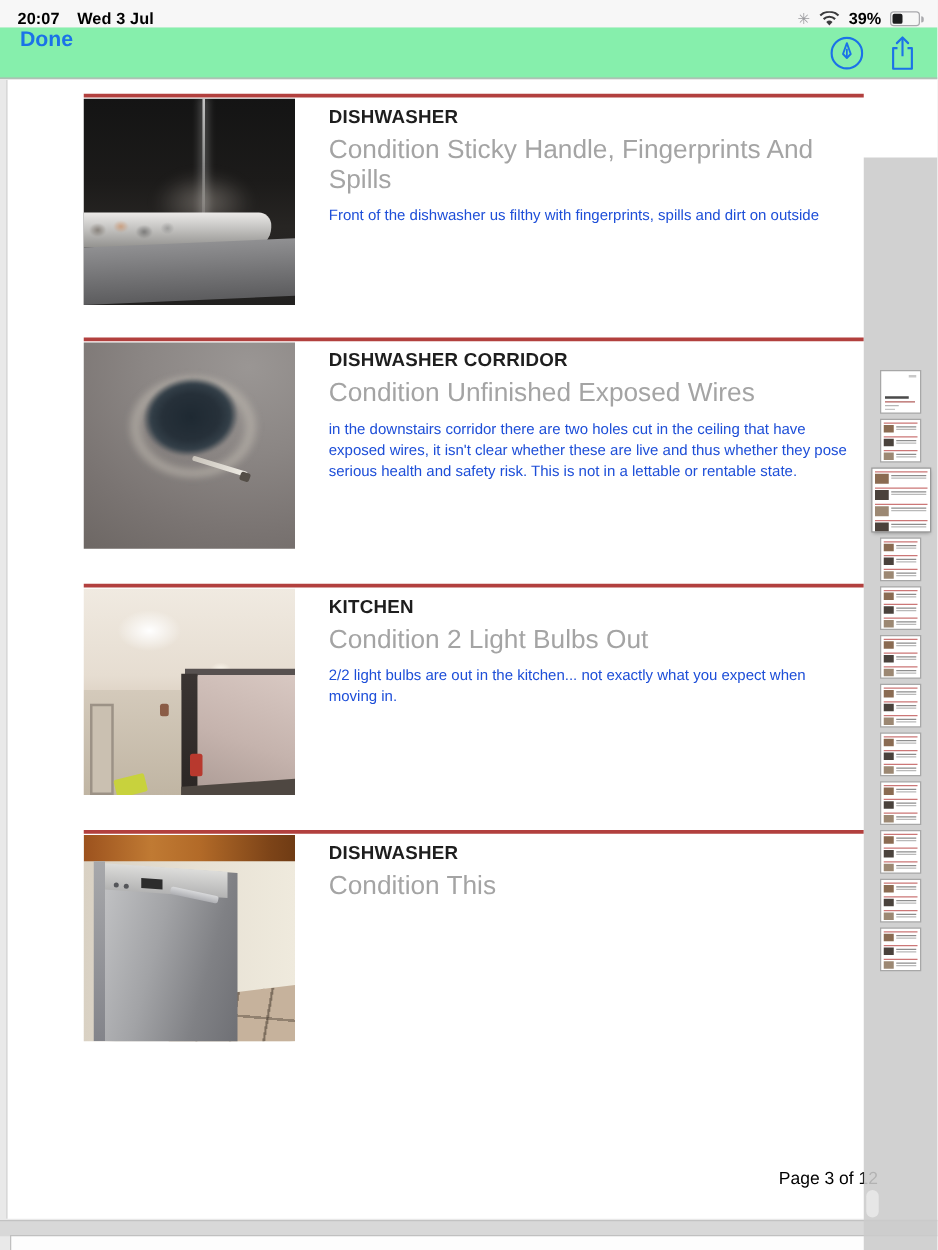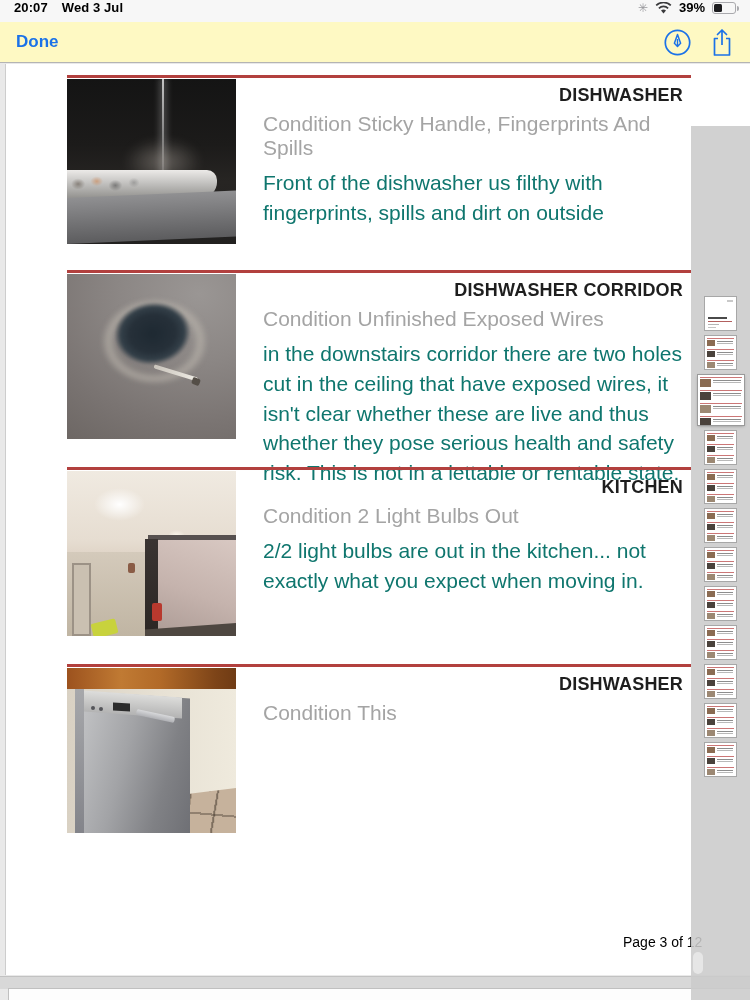"20:07" .status-bar { align-items: flex-start -> flex-end }
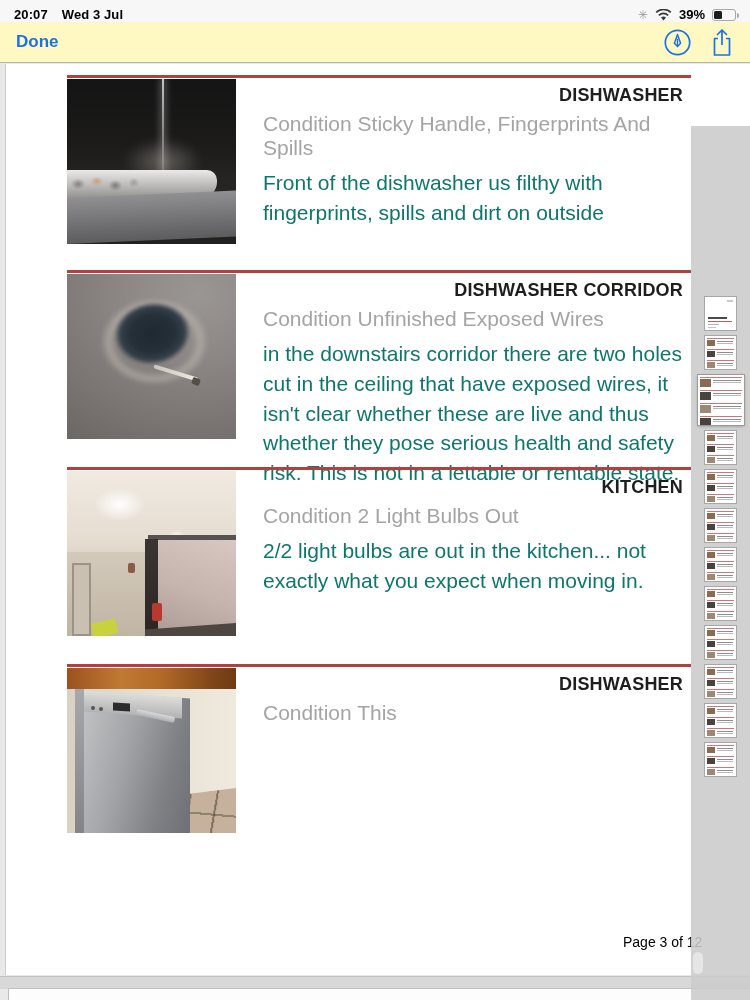"Done" .nav-bar { align-items: center -> none; background: #fef9c3 -> #86efac }
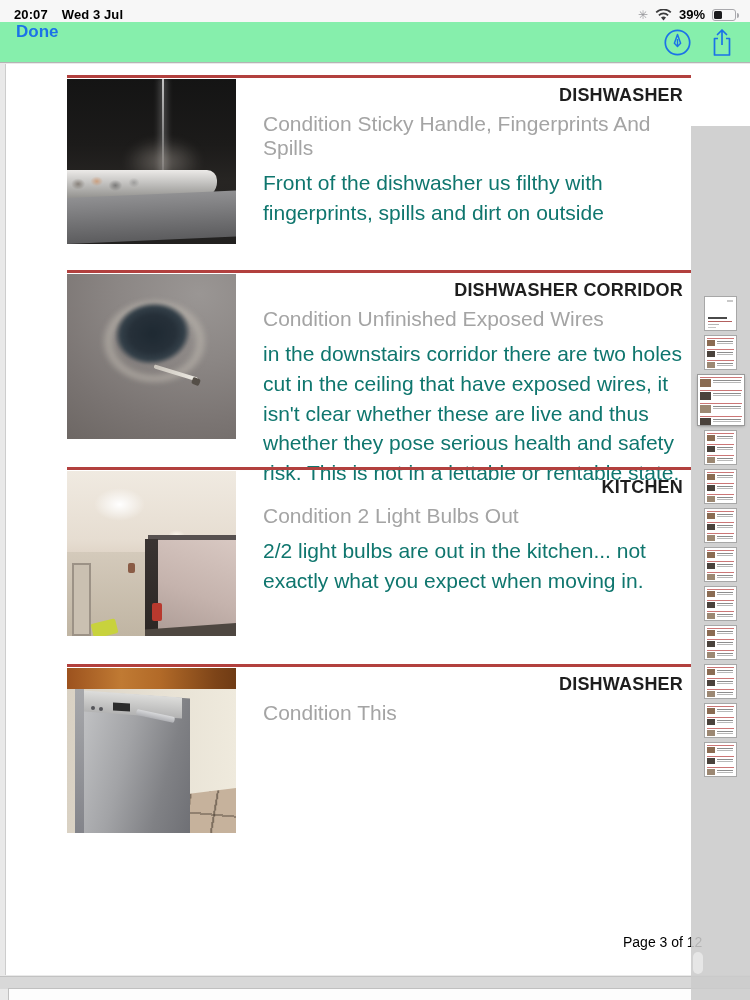"DISHWASHER" .sec-title { font-size: 18px -> 15px; text-align: right -> none }
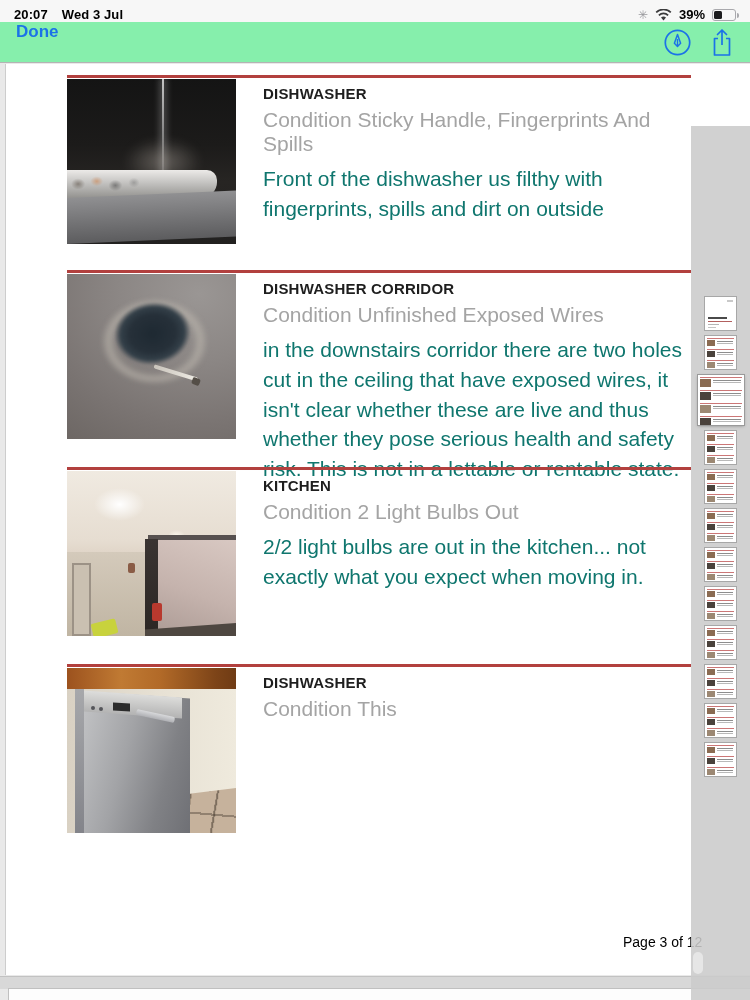"Front of the dishwasher us" .sec-body { color: #0f766e -> #1d4ed8; font-size: 21px -> 12px }
